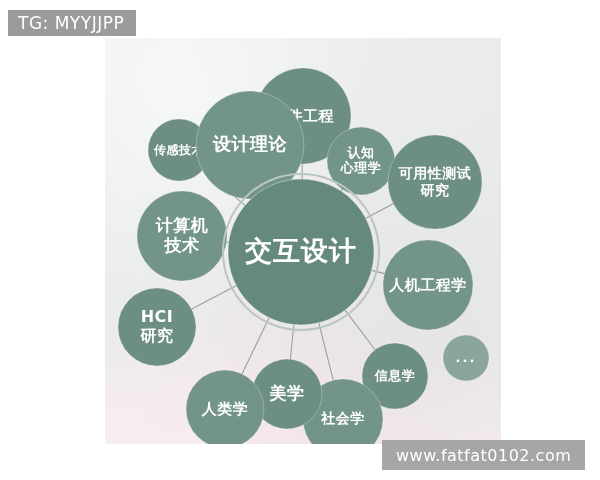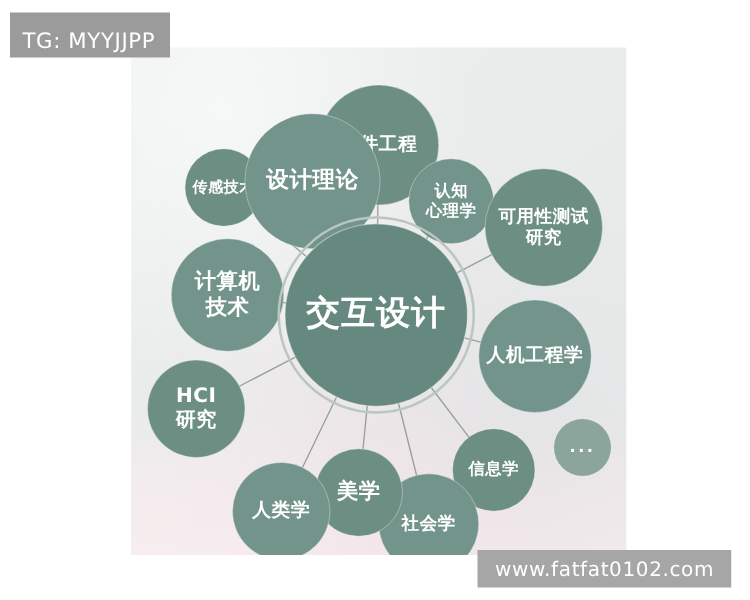"TG: MYYJJPP" #wm-top { padding: 10px 12px 0 10px -> 0 12px 0 10px }
